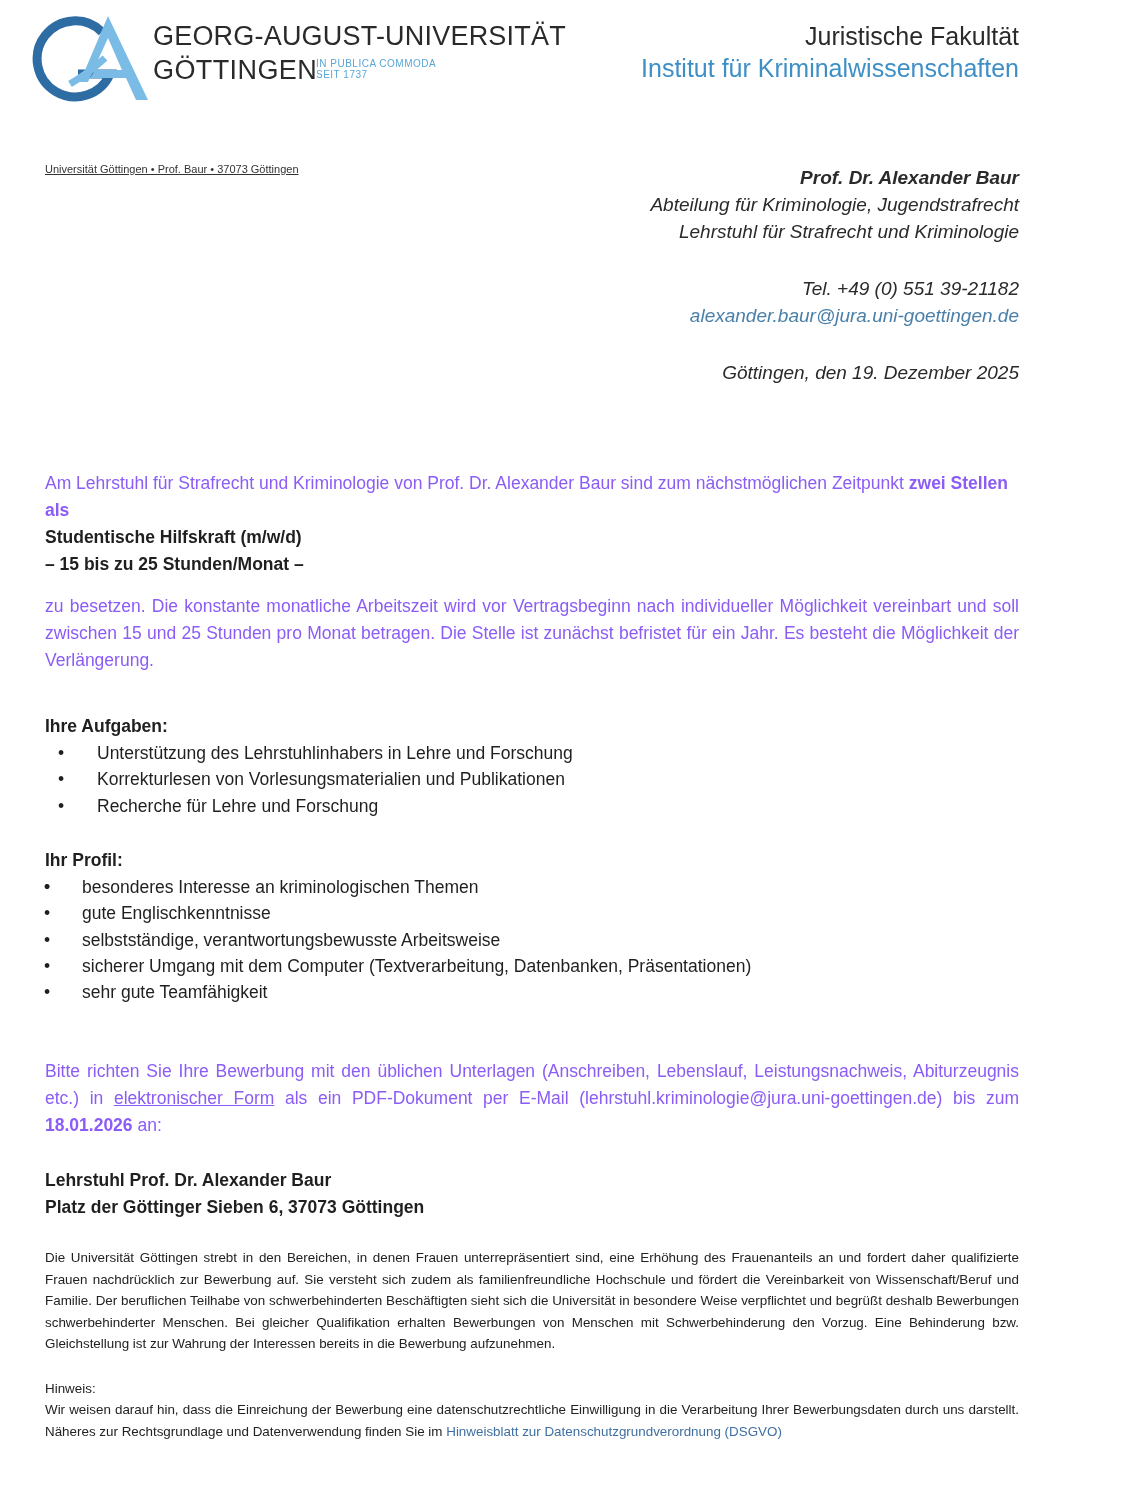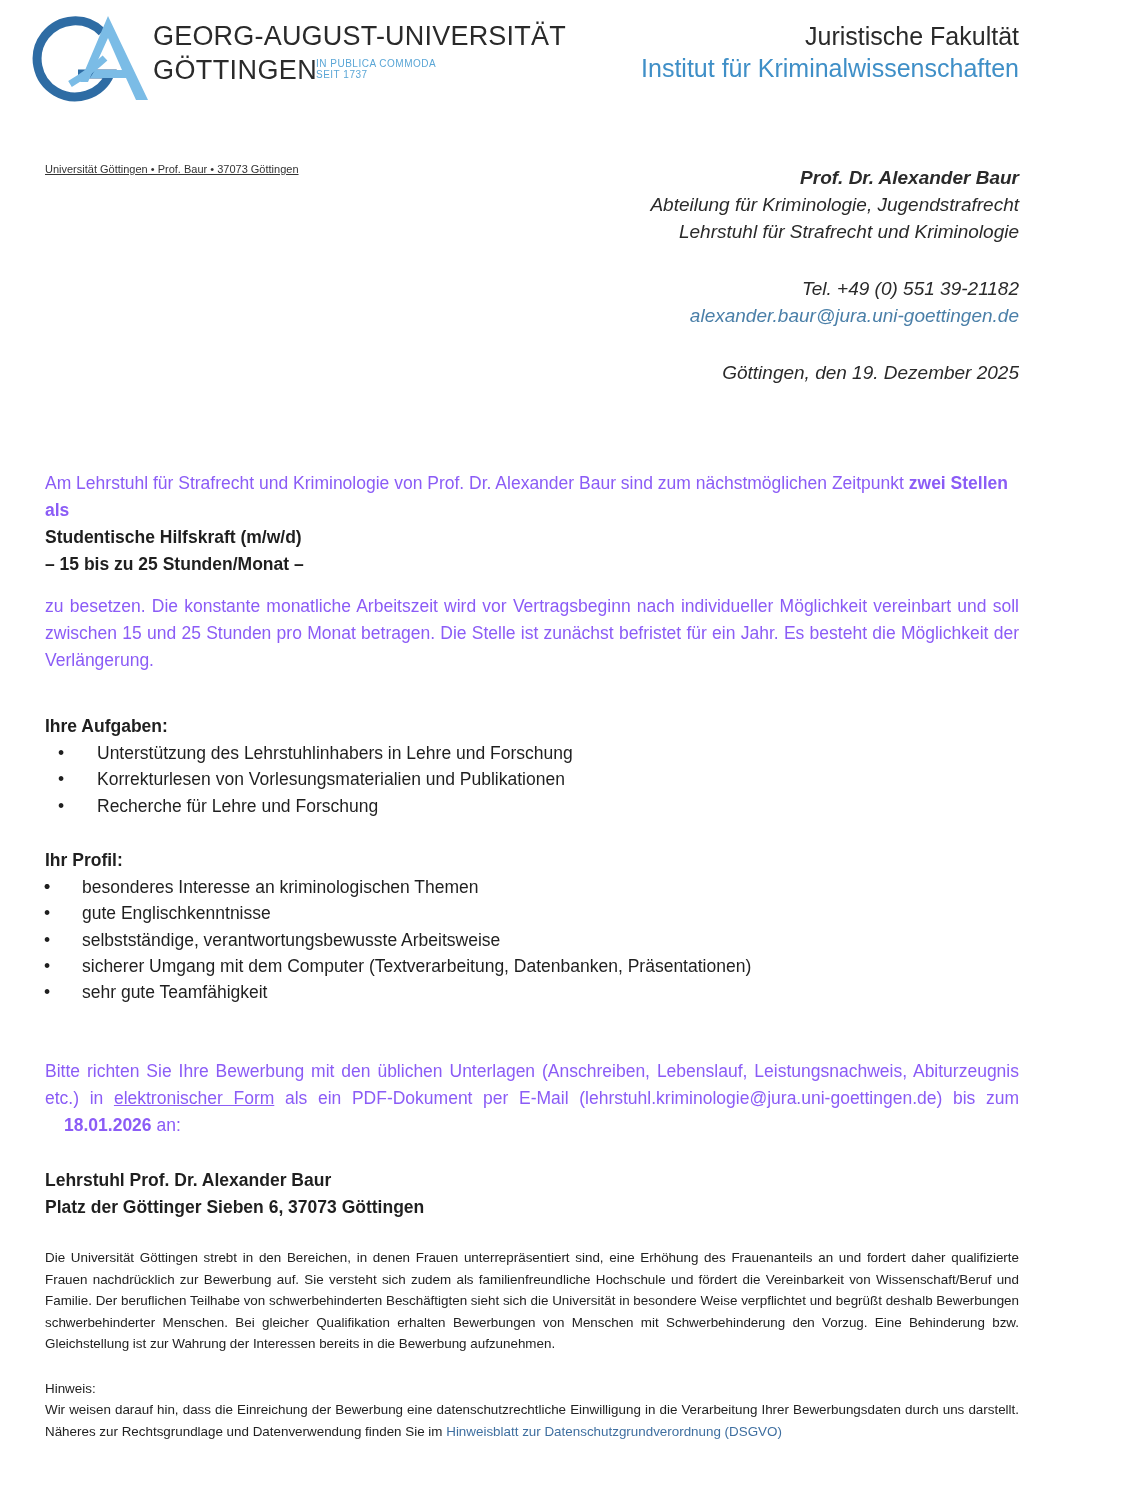"18.01.2026" .p3 b { margin-left: 19px -> none }
